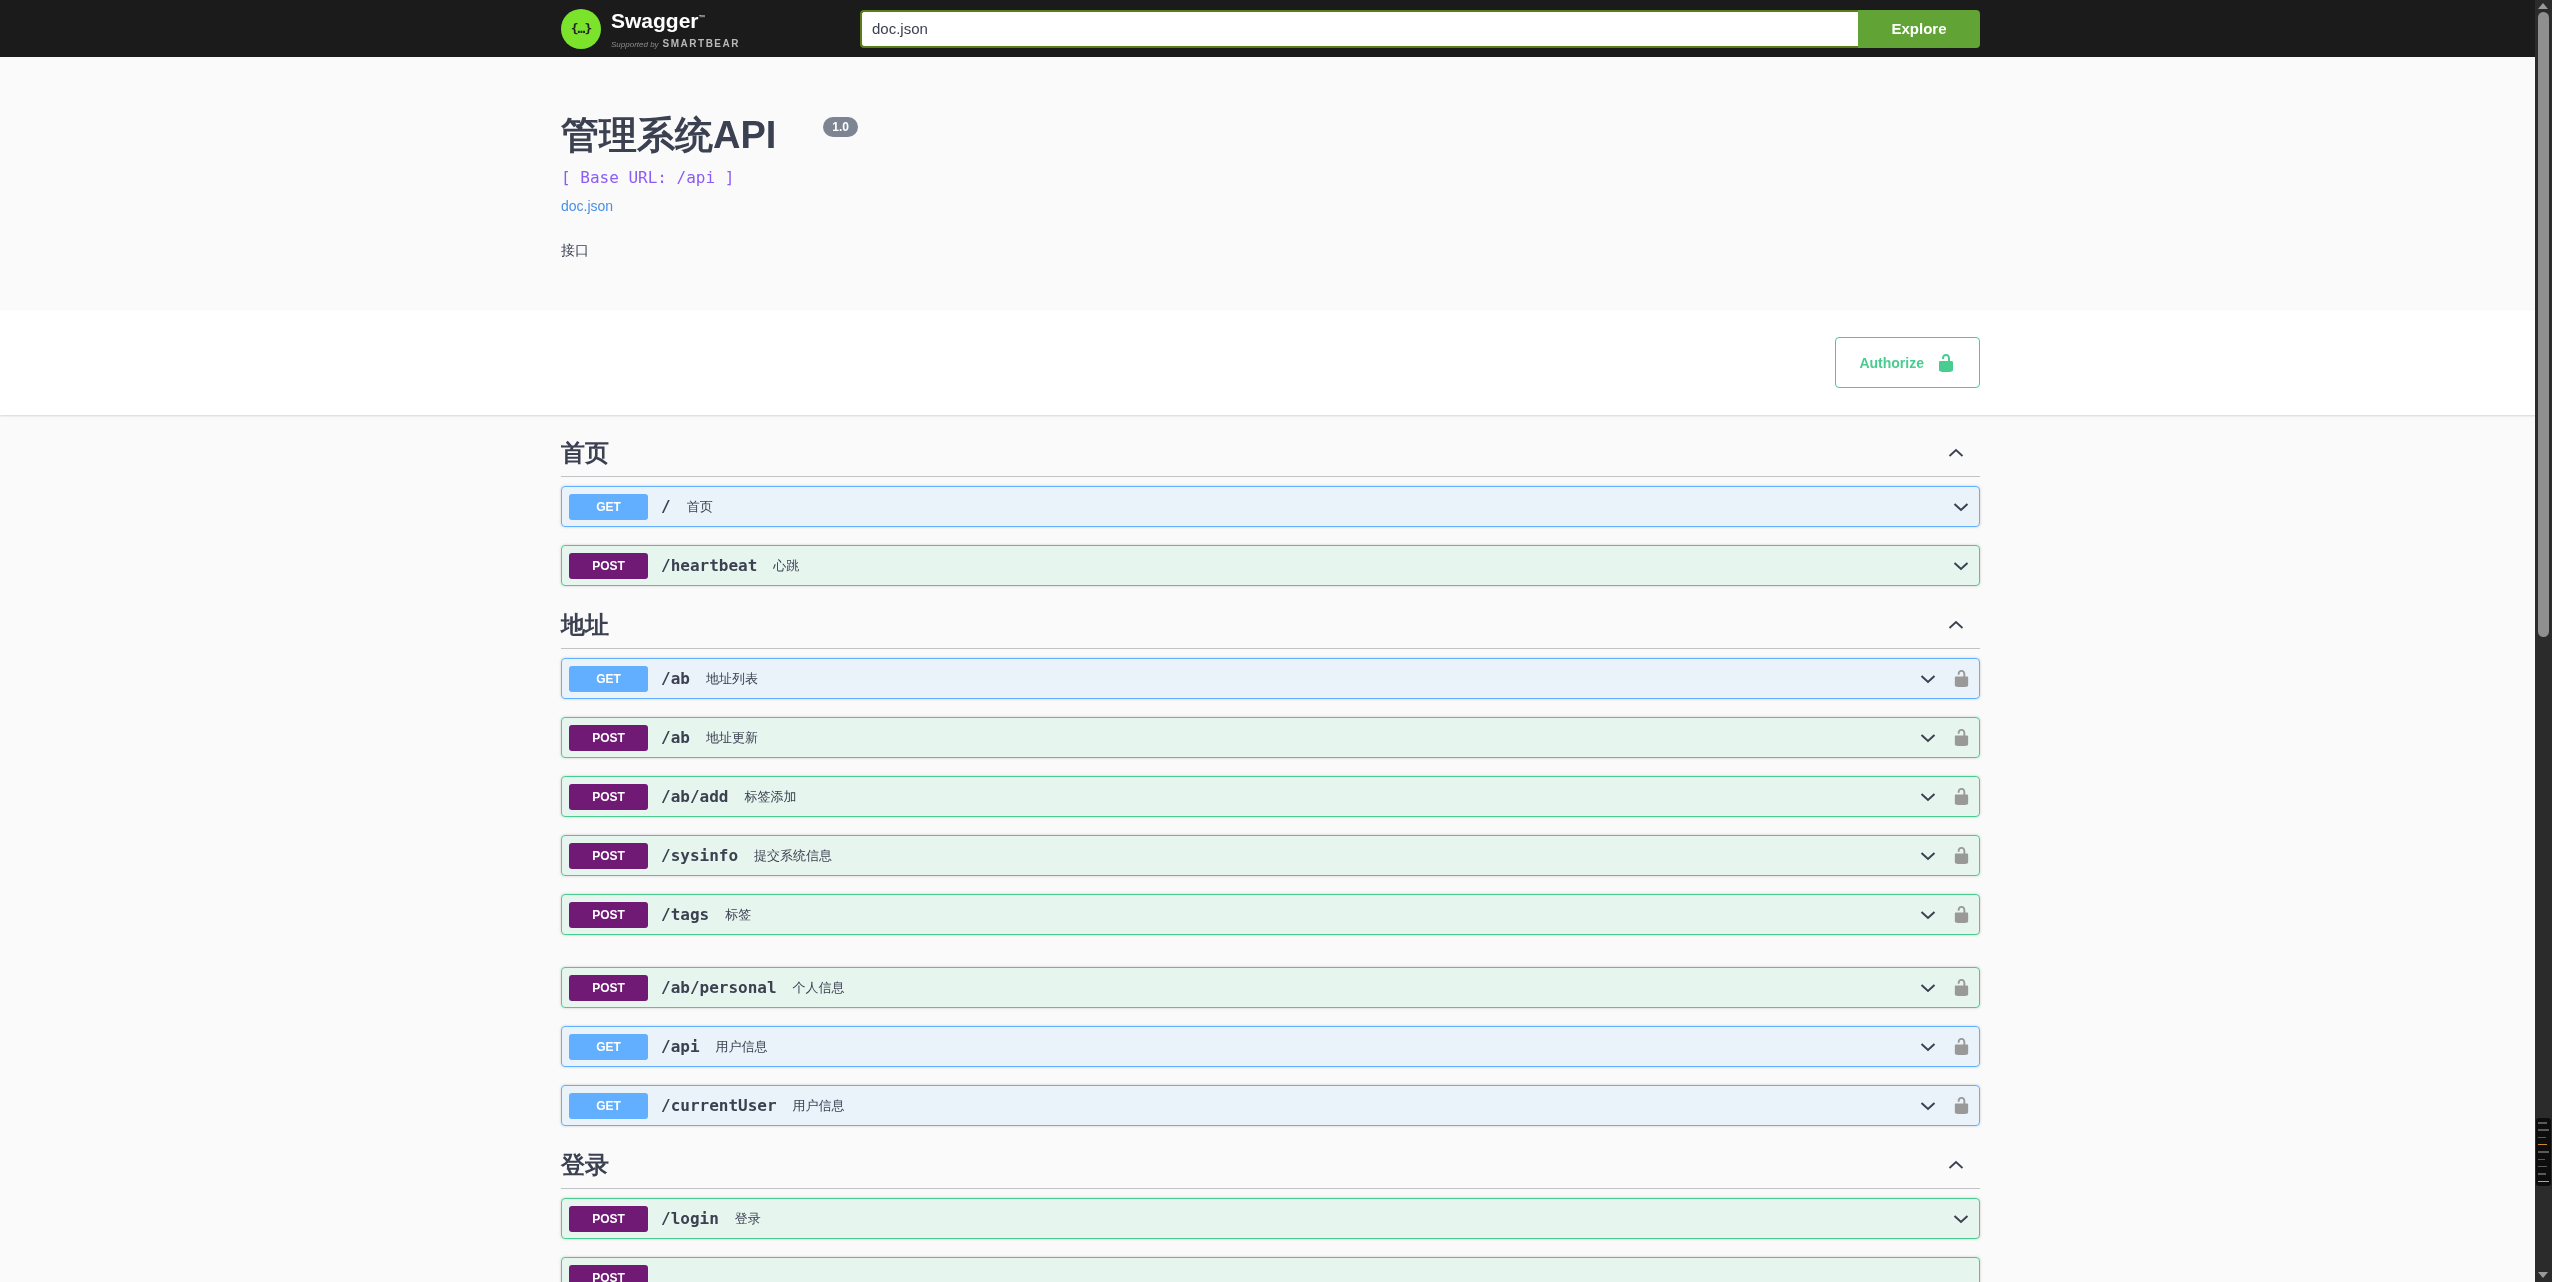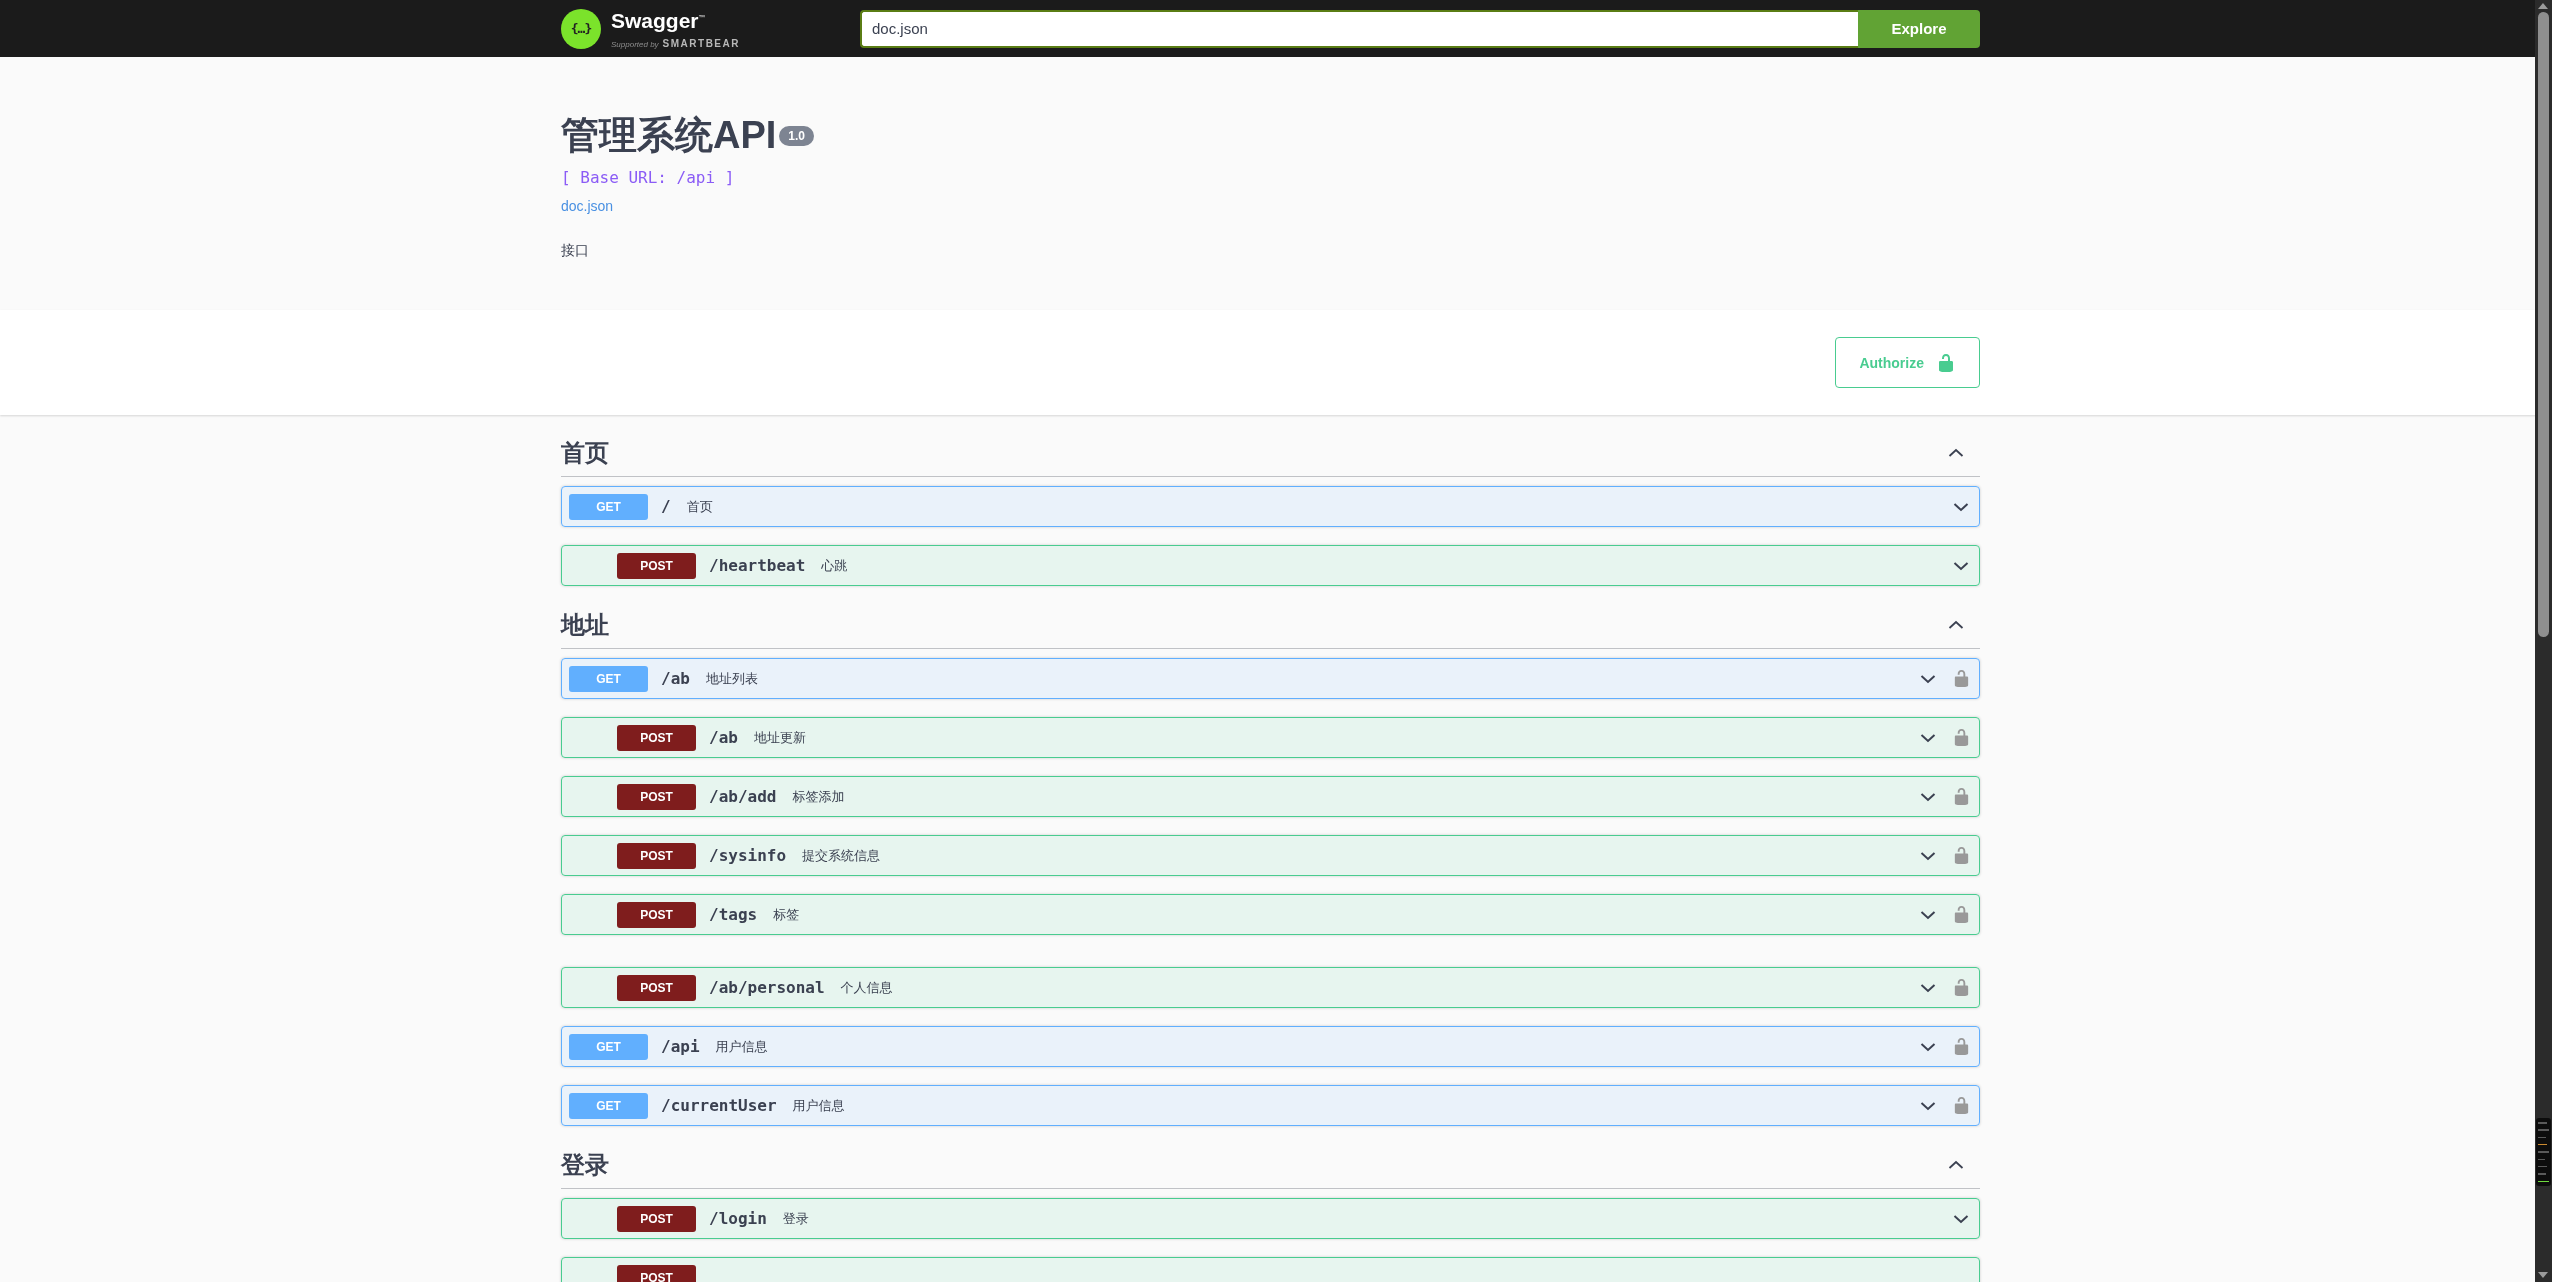"管理系统API" .info-title-row { align-items: center -> flex-start; gap: none -> 44px }
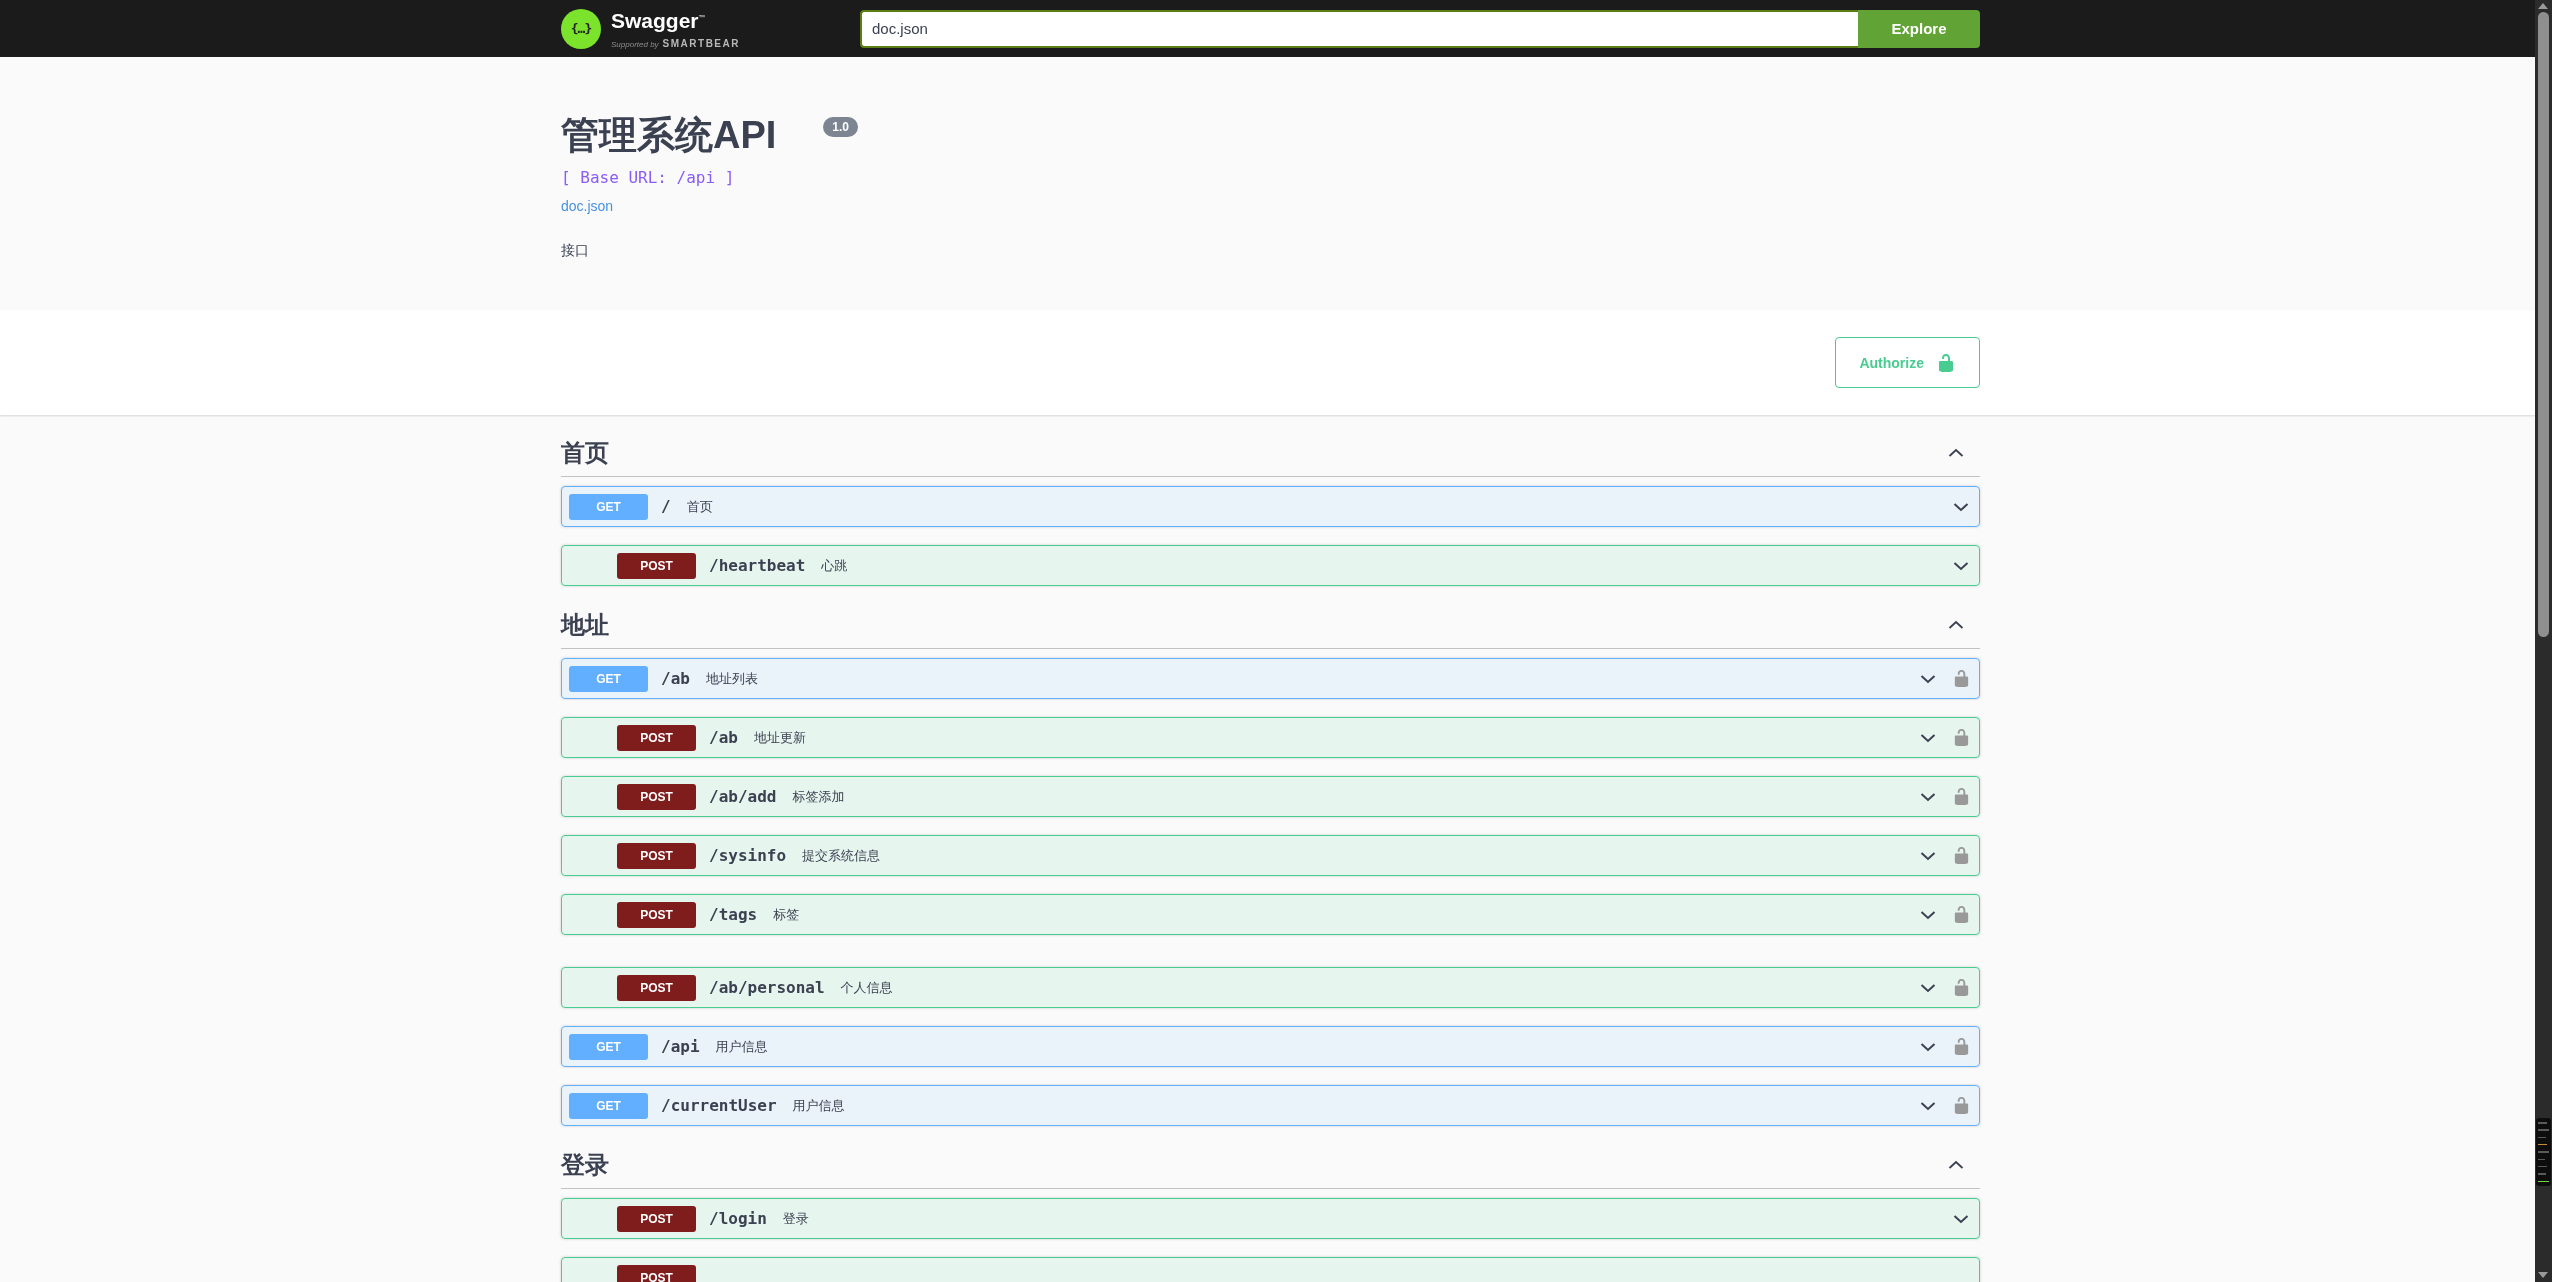"POST" .opblock-post .method-badge { background: #7f1d1d -> #701a75; margin-left: 48px -> none }
